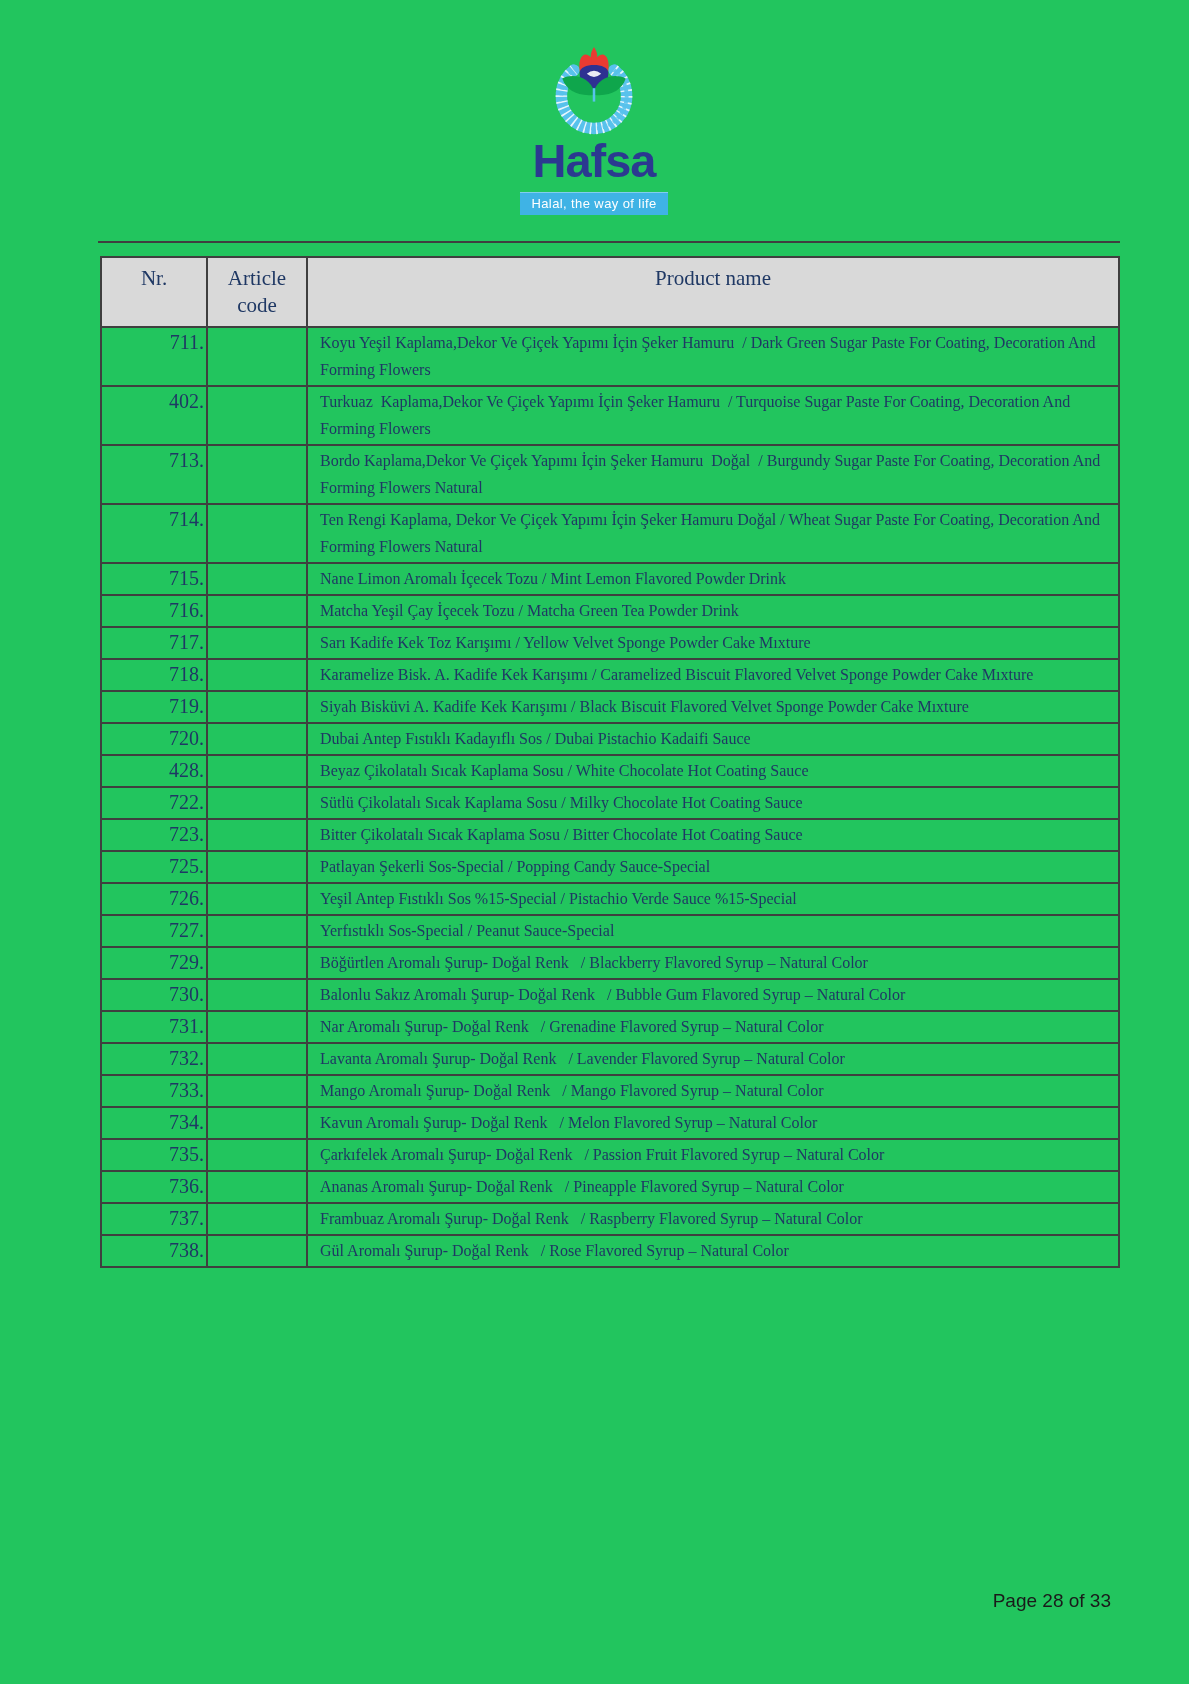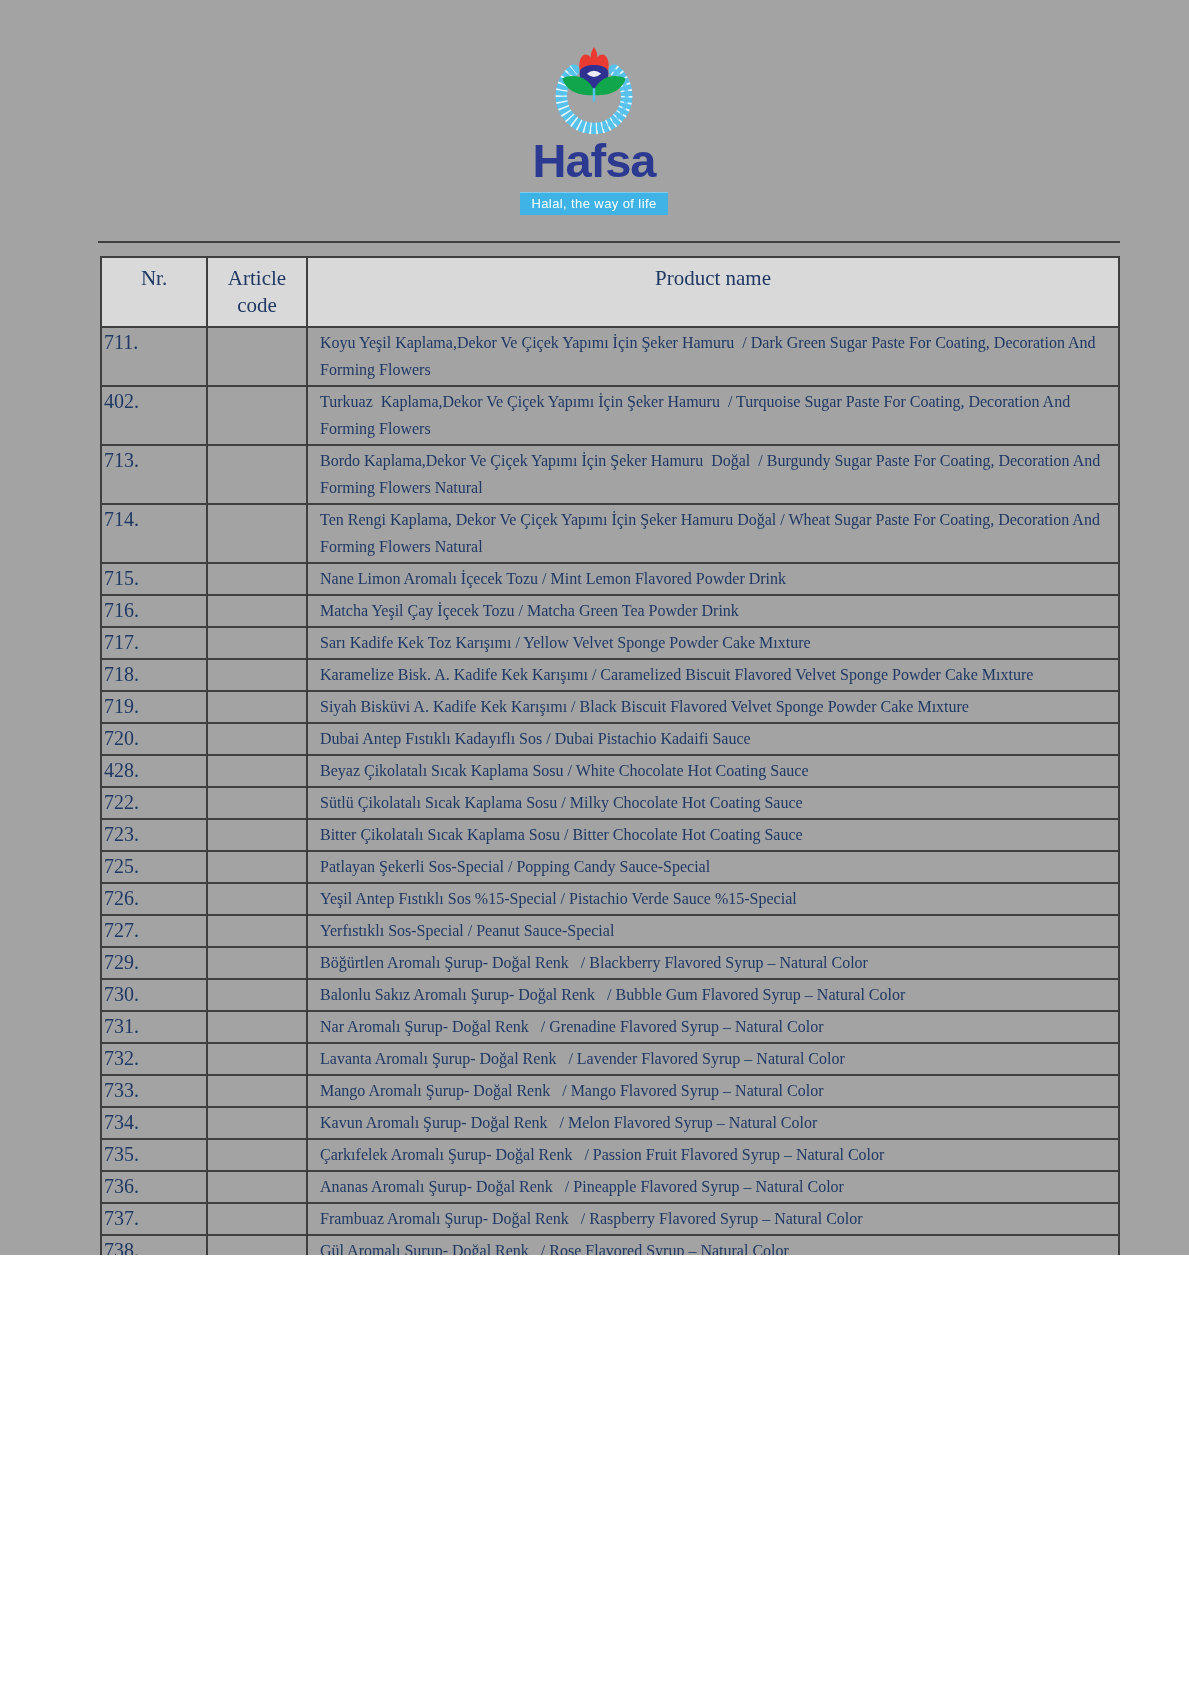"Hafsa" .page { background: #a3a3a3 -> #22c55e; height: 1255px -> 1684px }
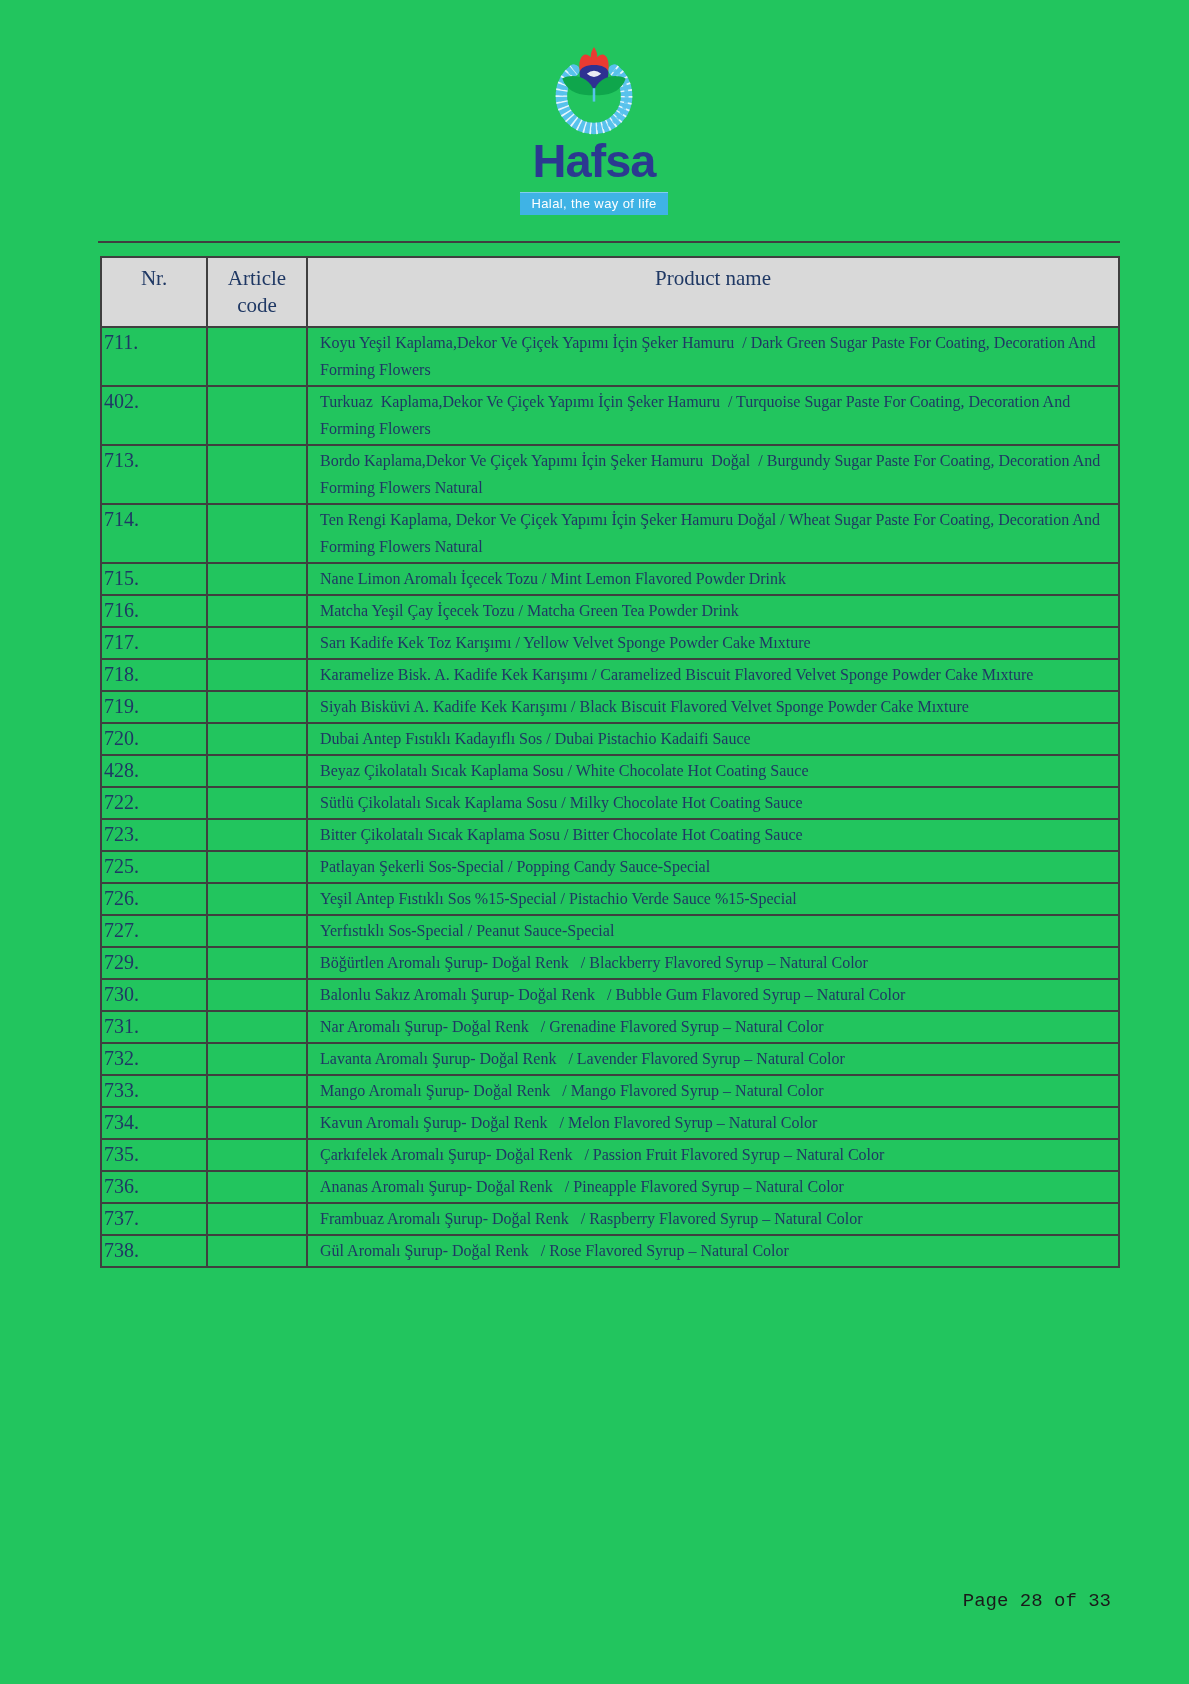"711." td.nr-cell { text-align: left -> right }
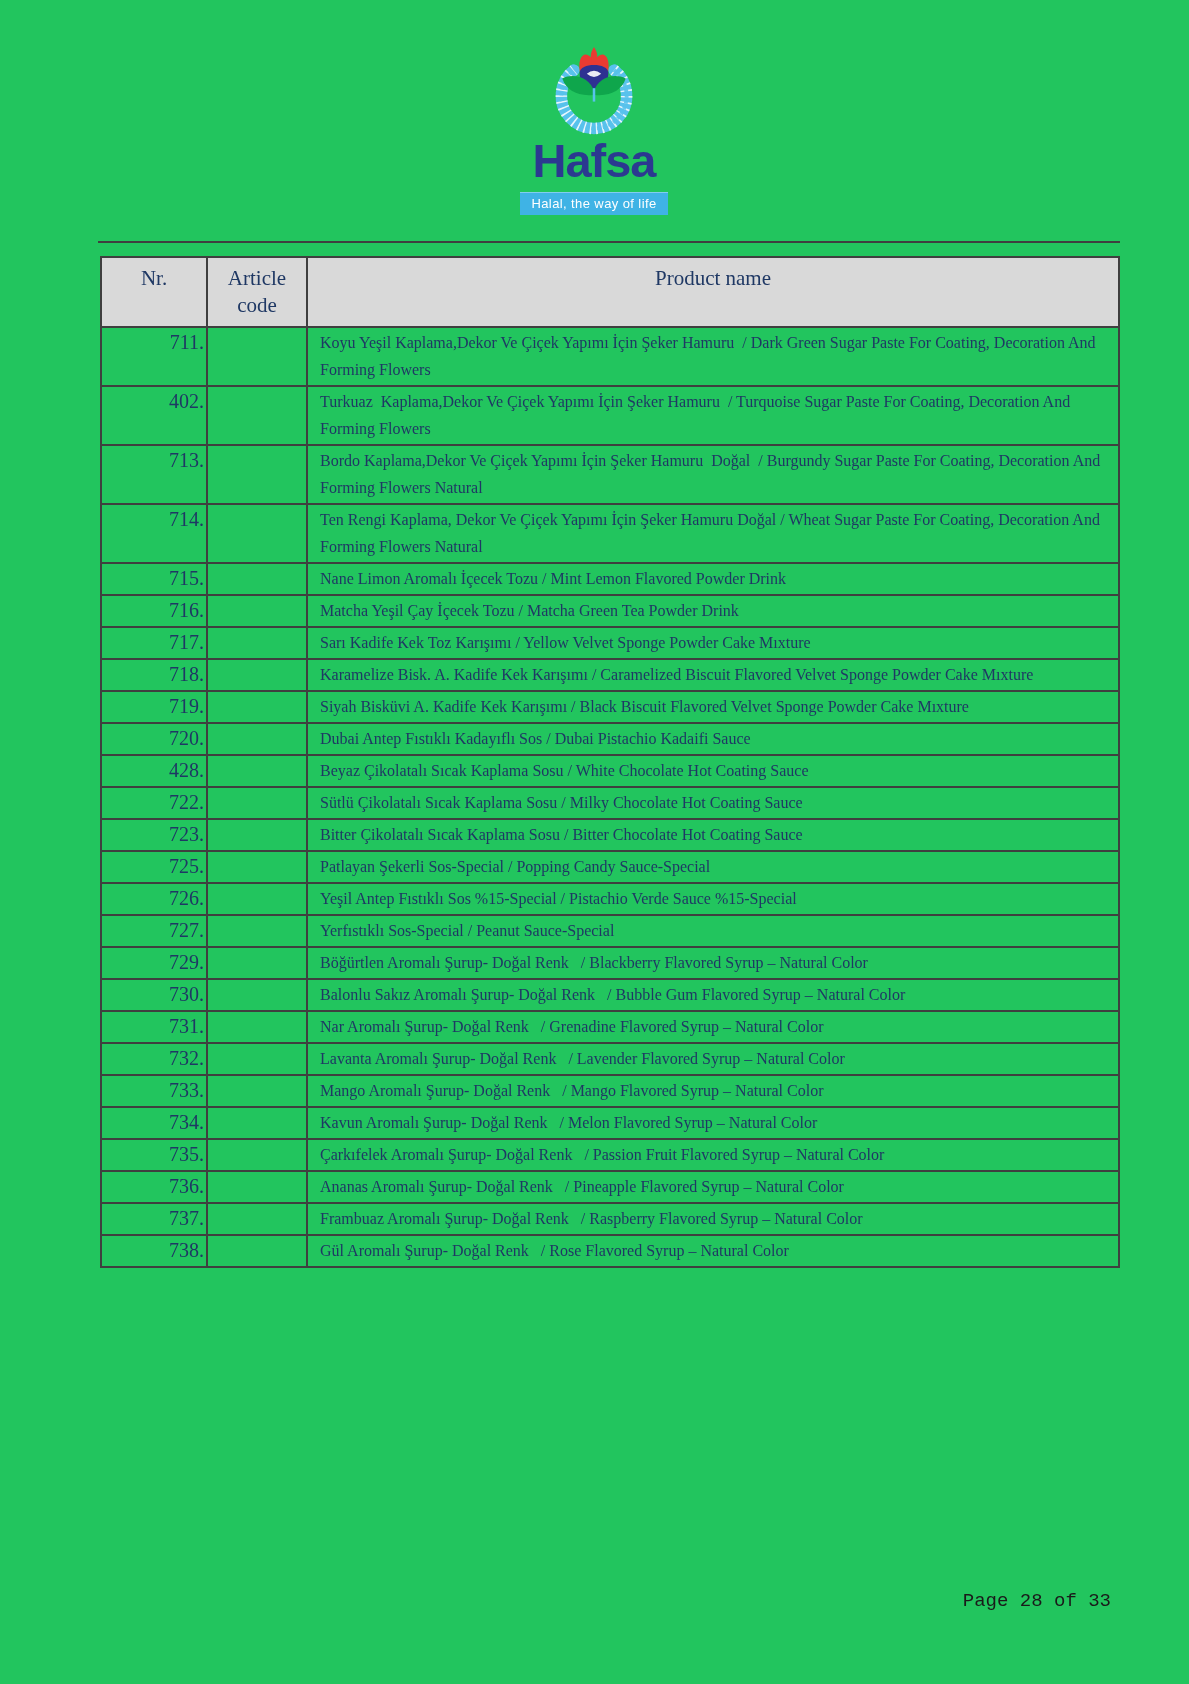"Page 28 of 33" .pagenum { font-family: Liberation Mono, monospace -> Liberation Sans, sans-serif }
